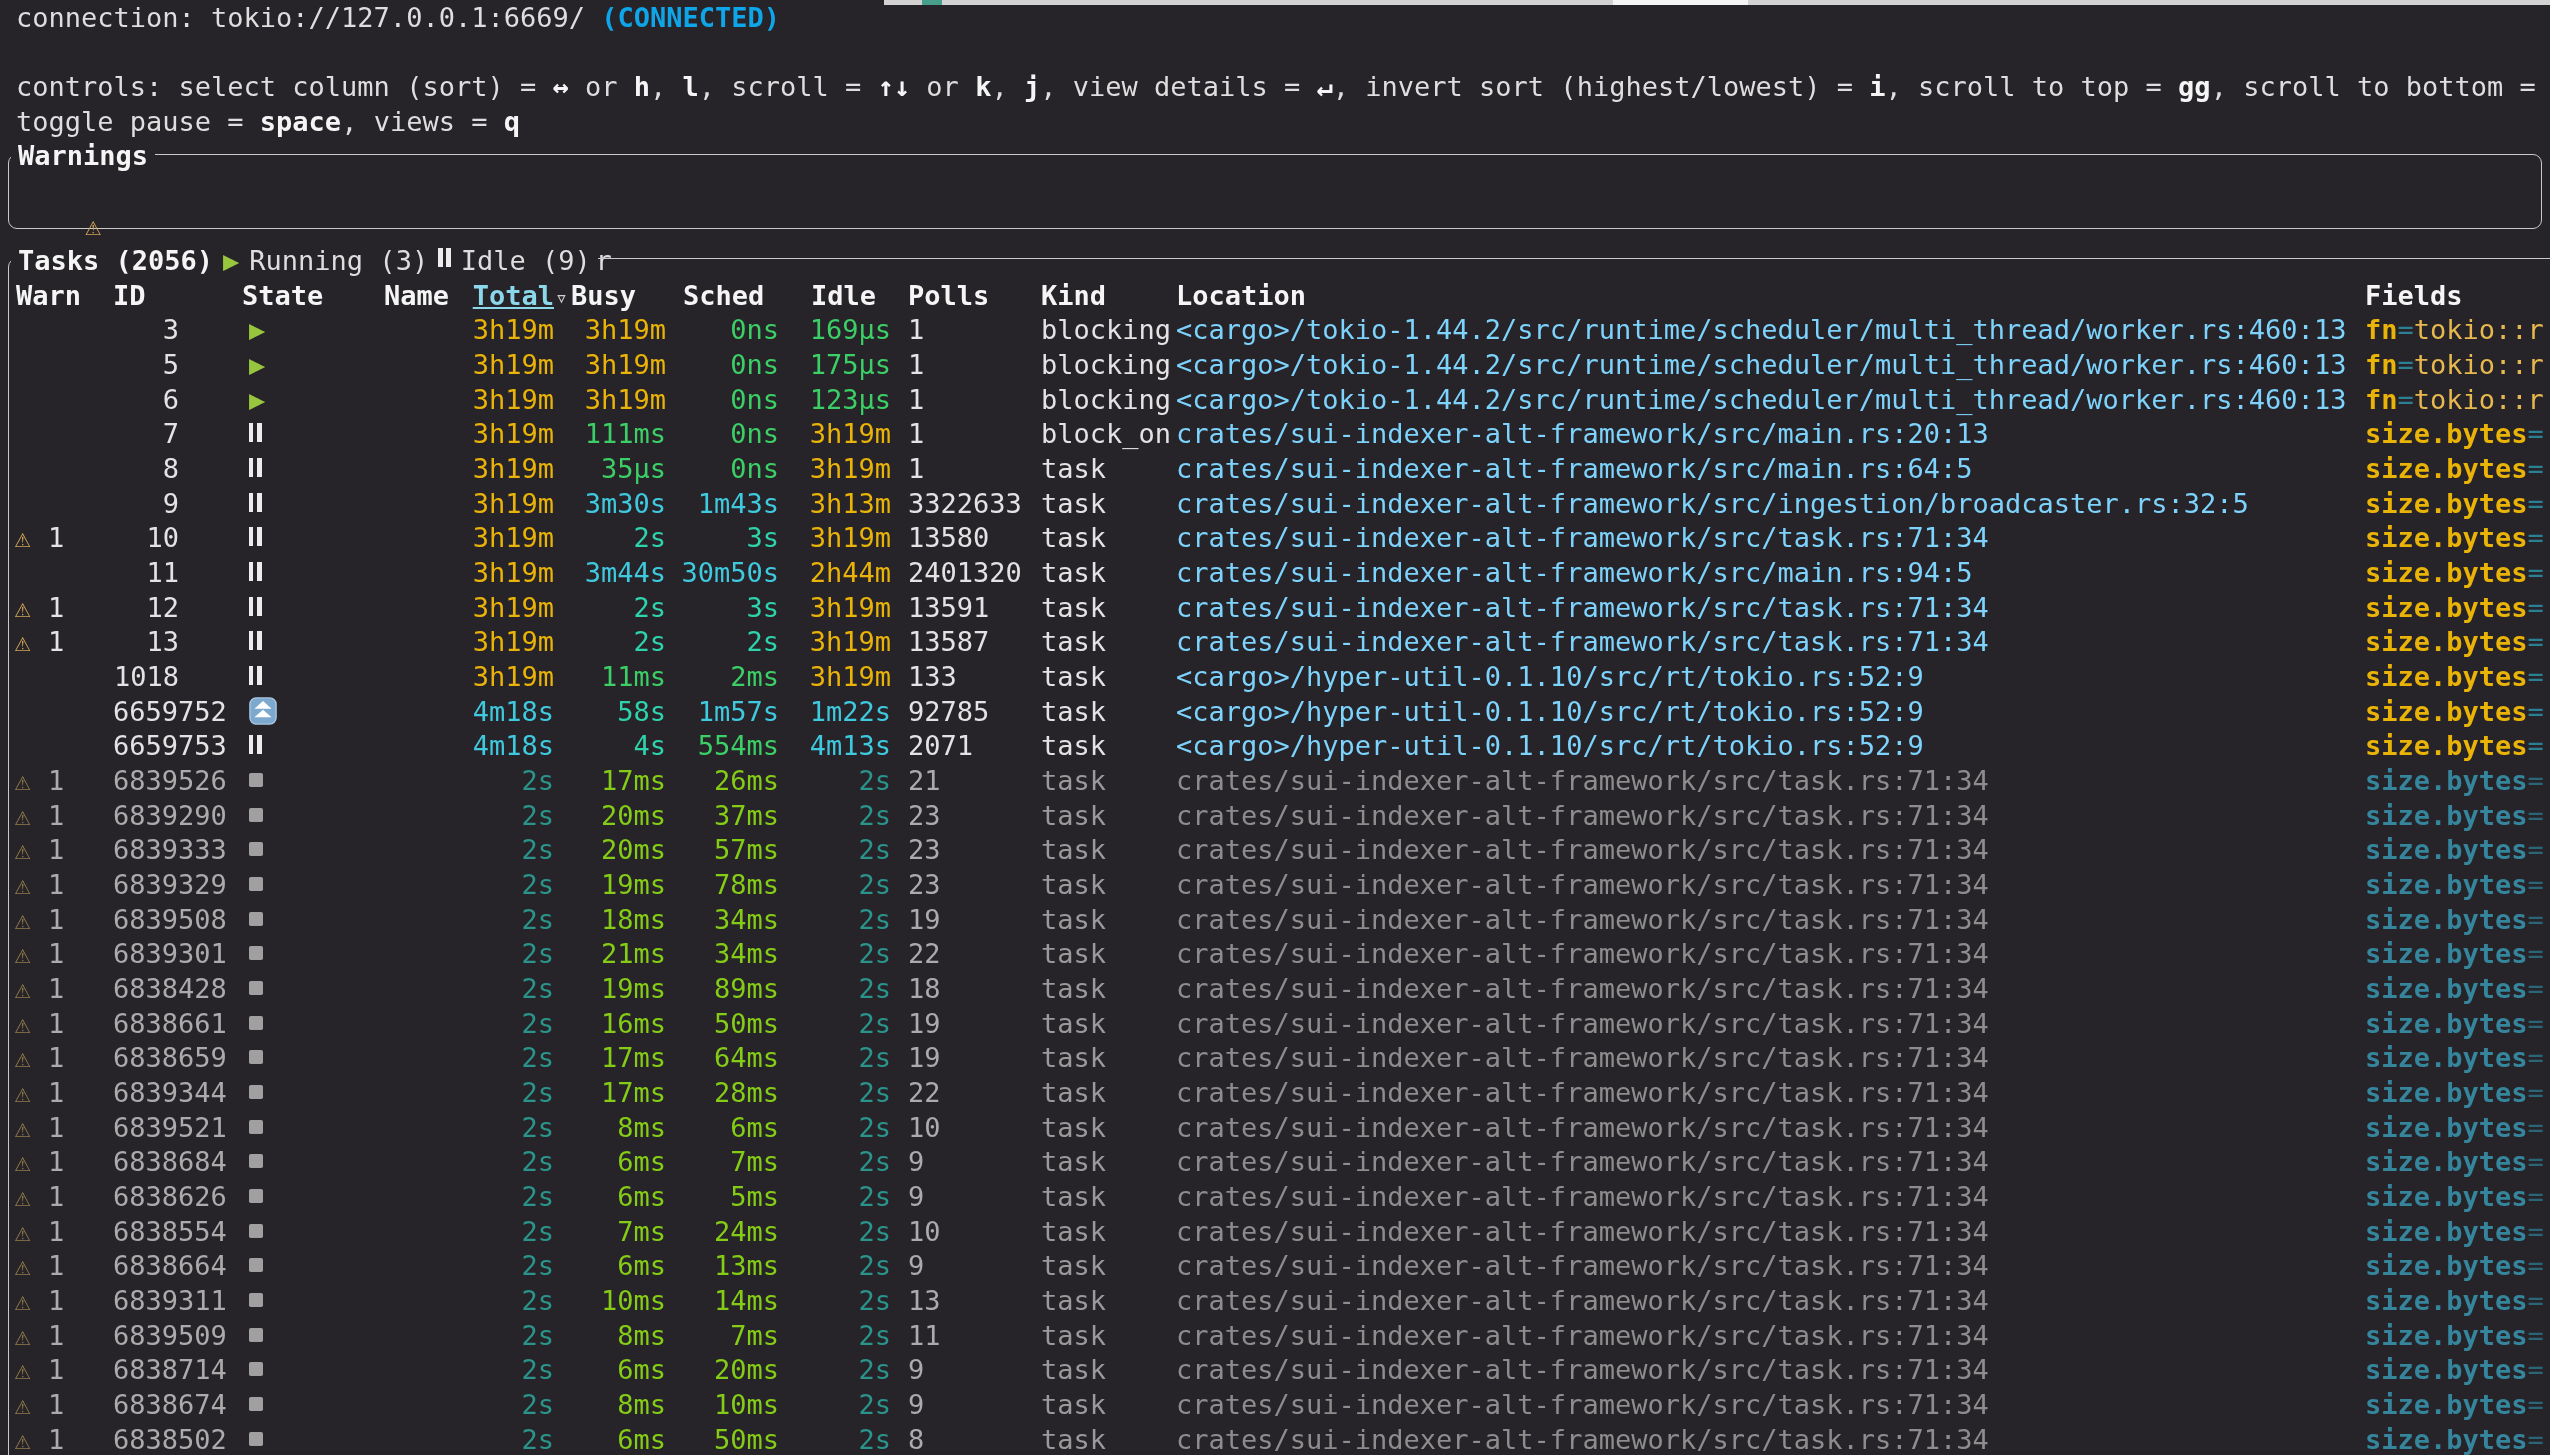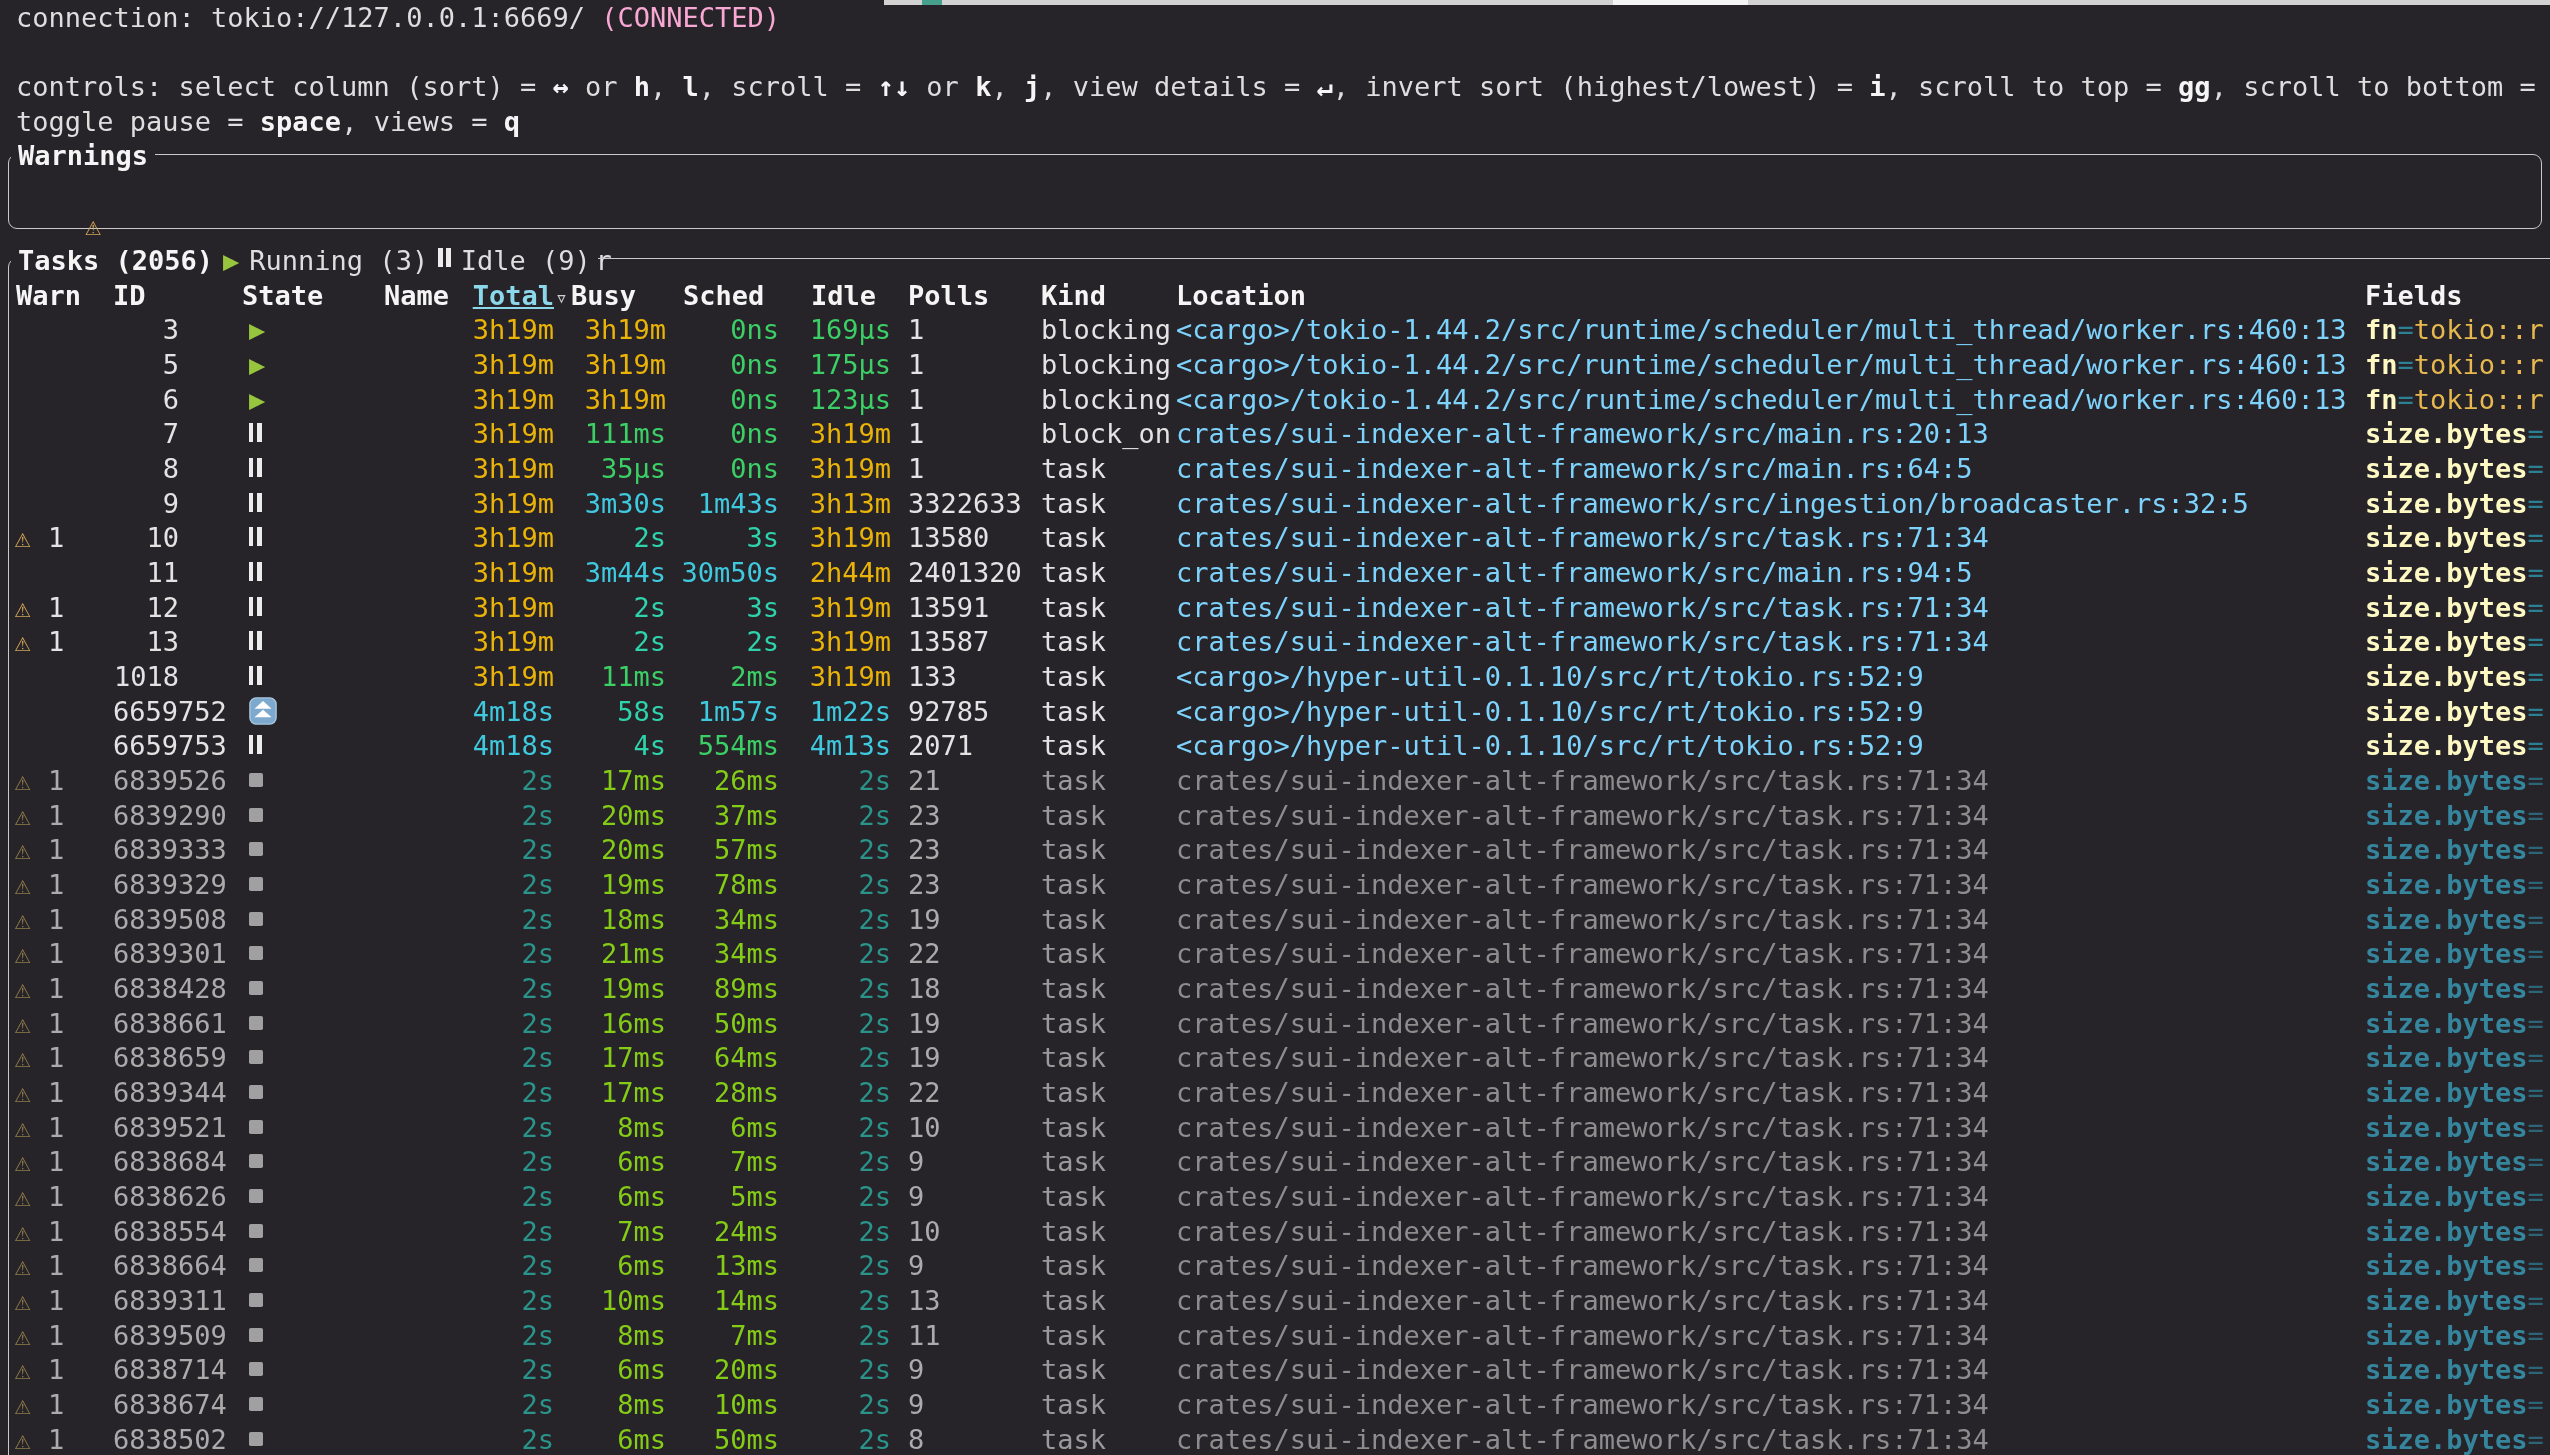"(CONNECTED)" .connected { color: #f9a8d4 -> #0ea5e9; font-weight: normal -> bold }
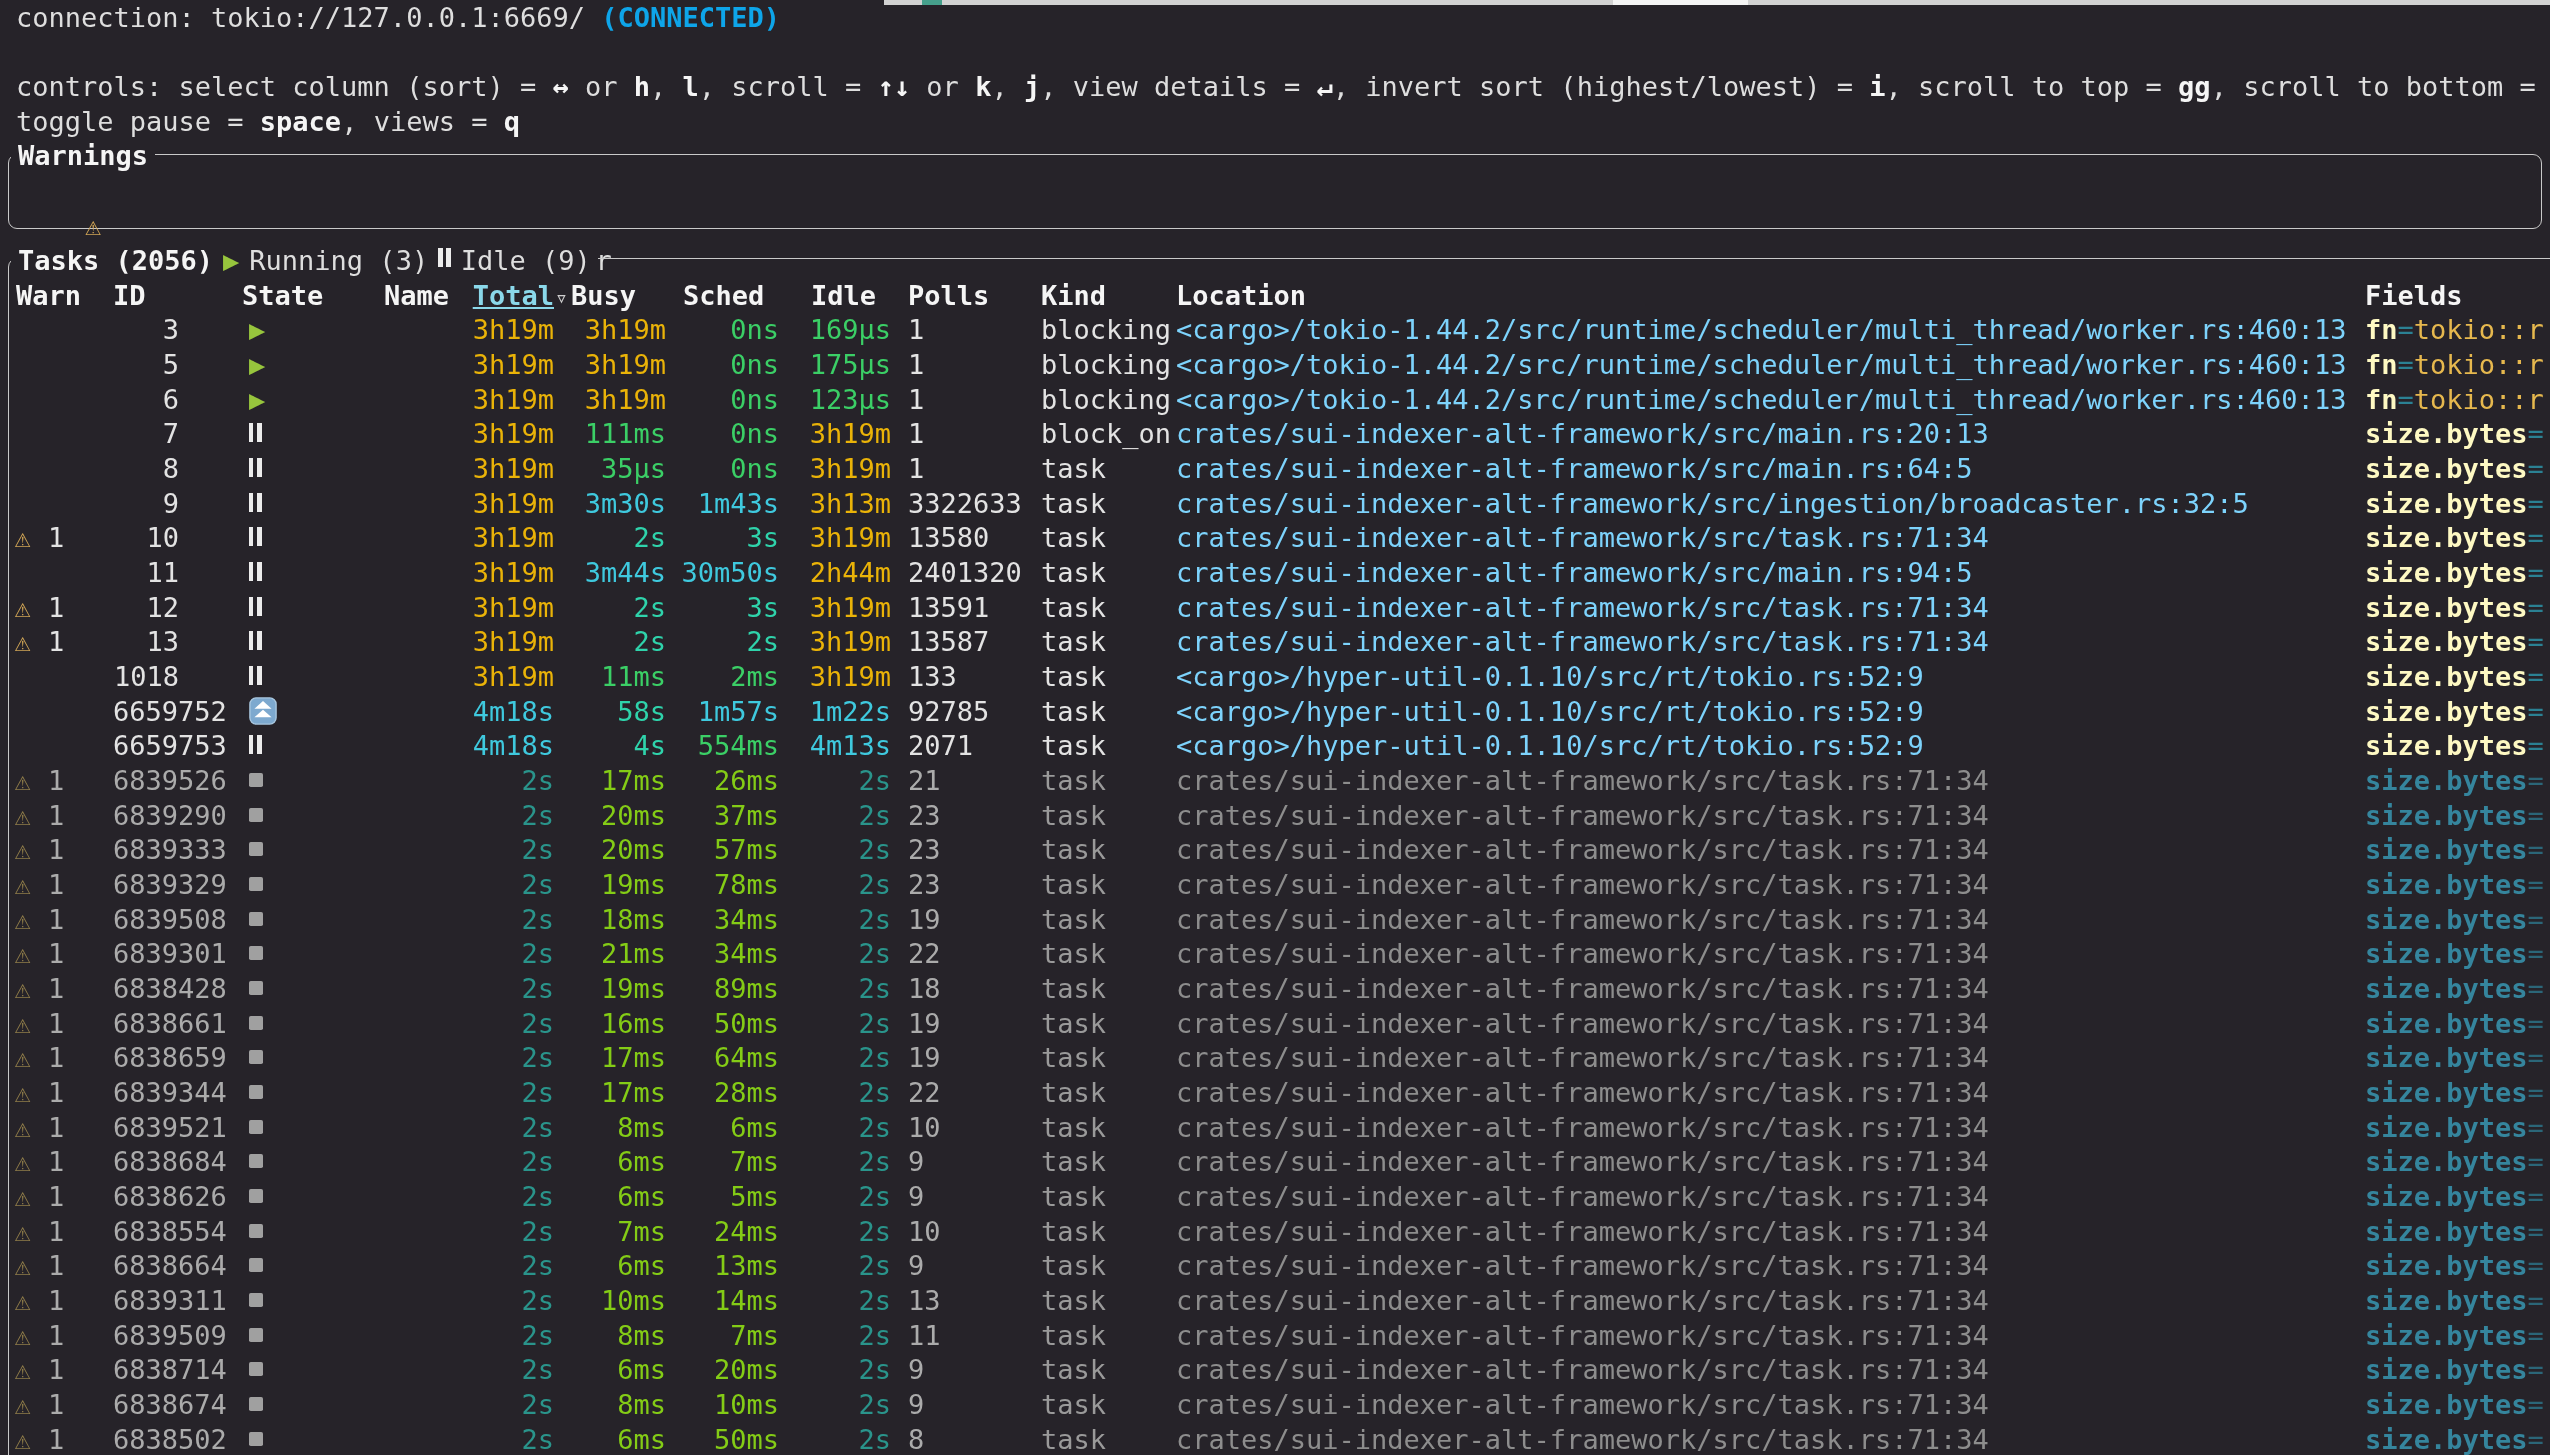"fn" .fkey { color: #fef9c3 -> #eab308 }
